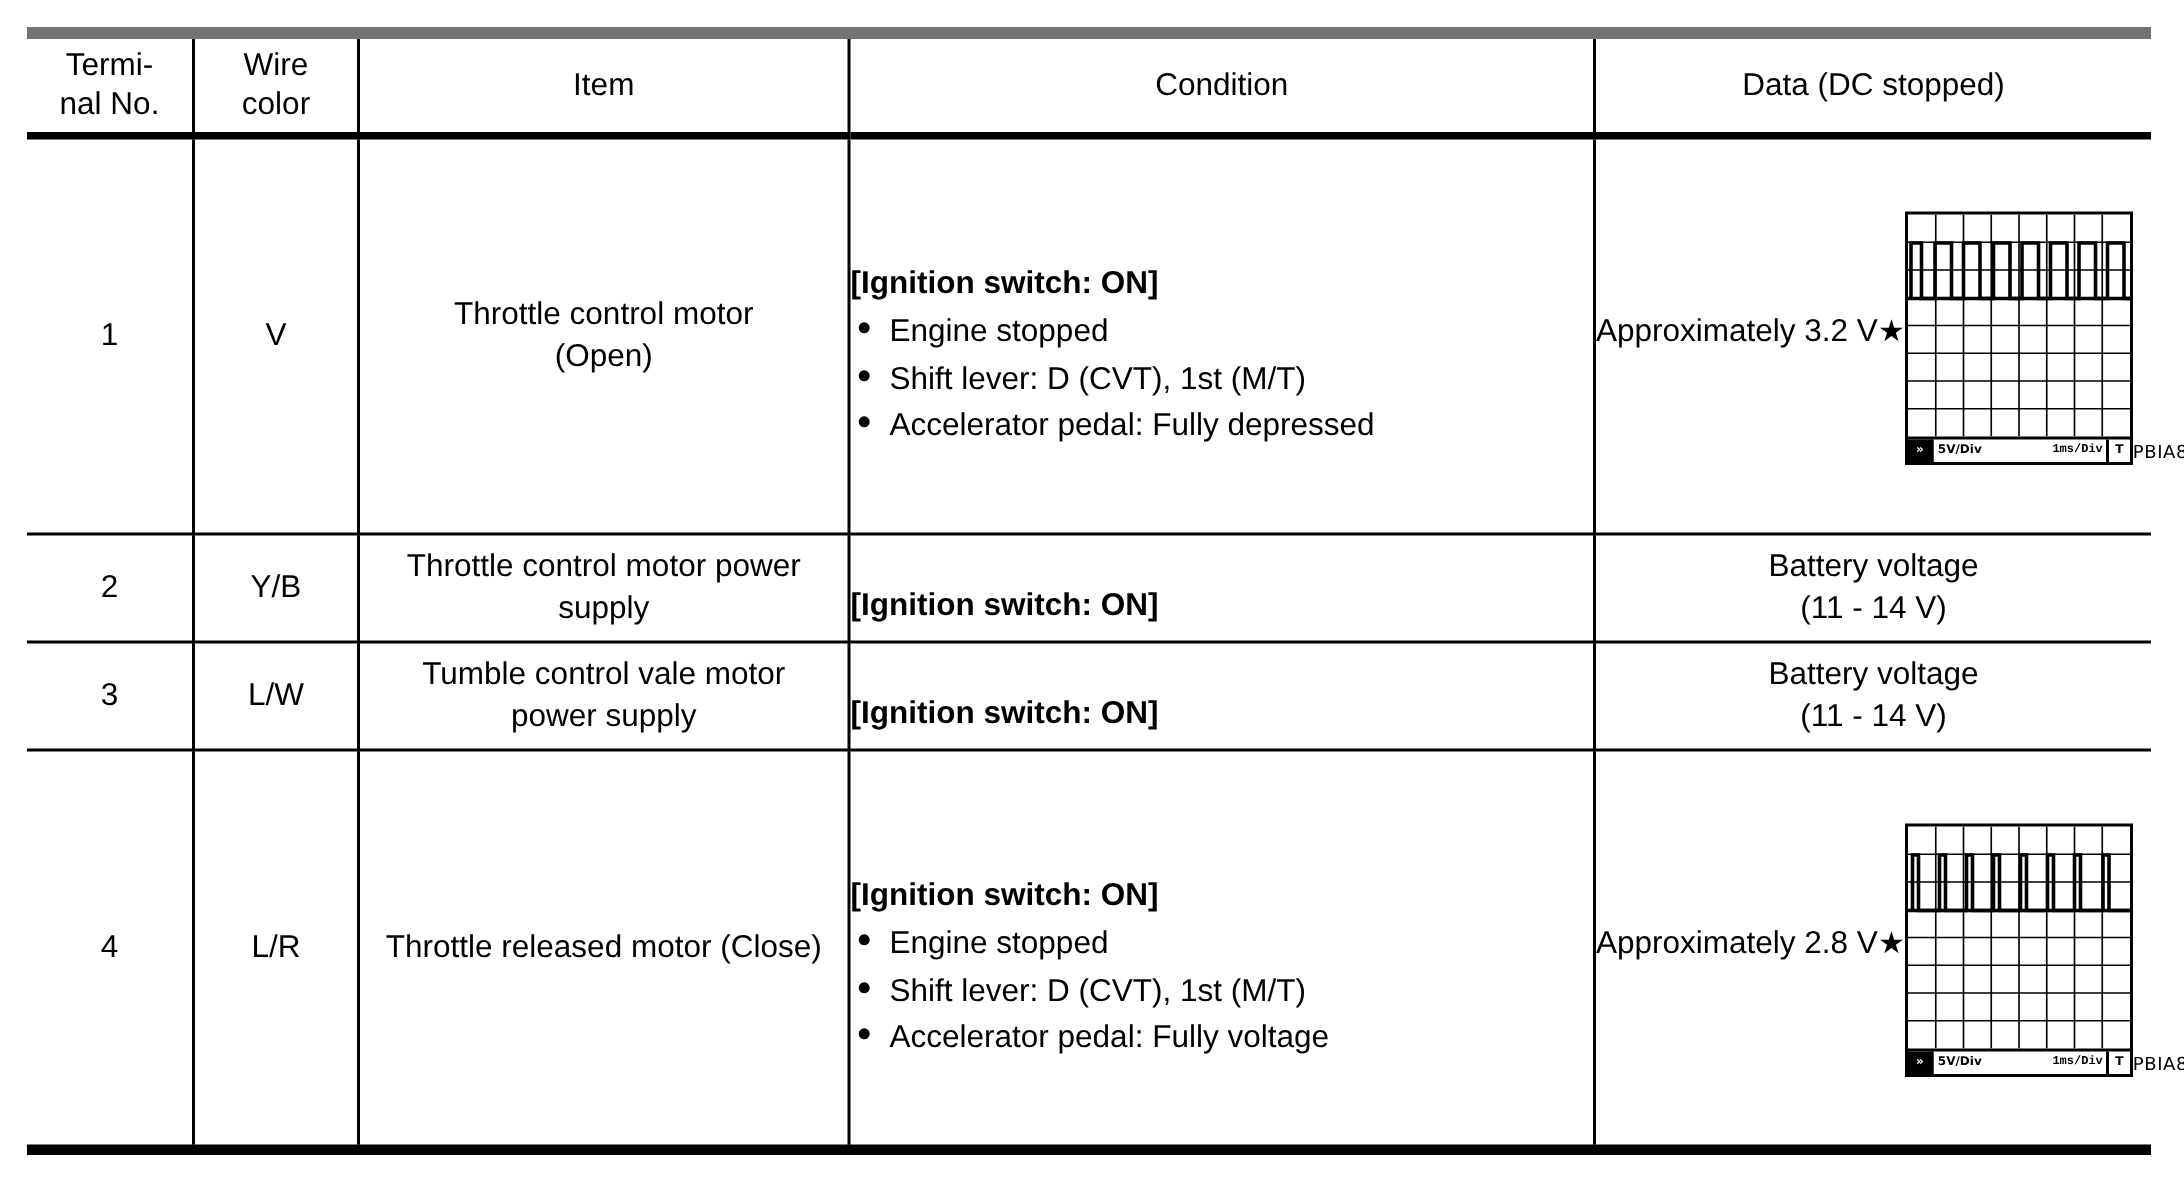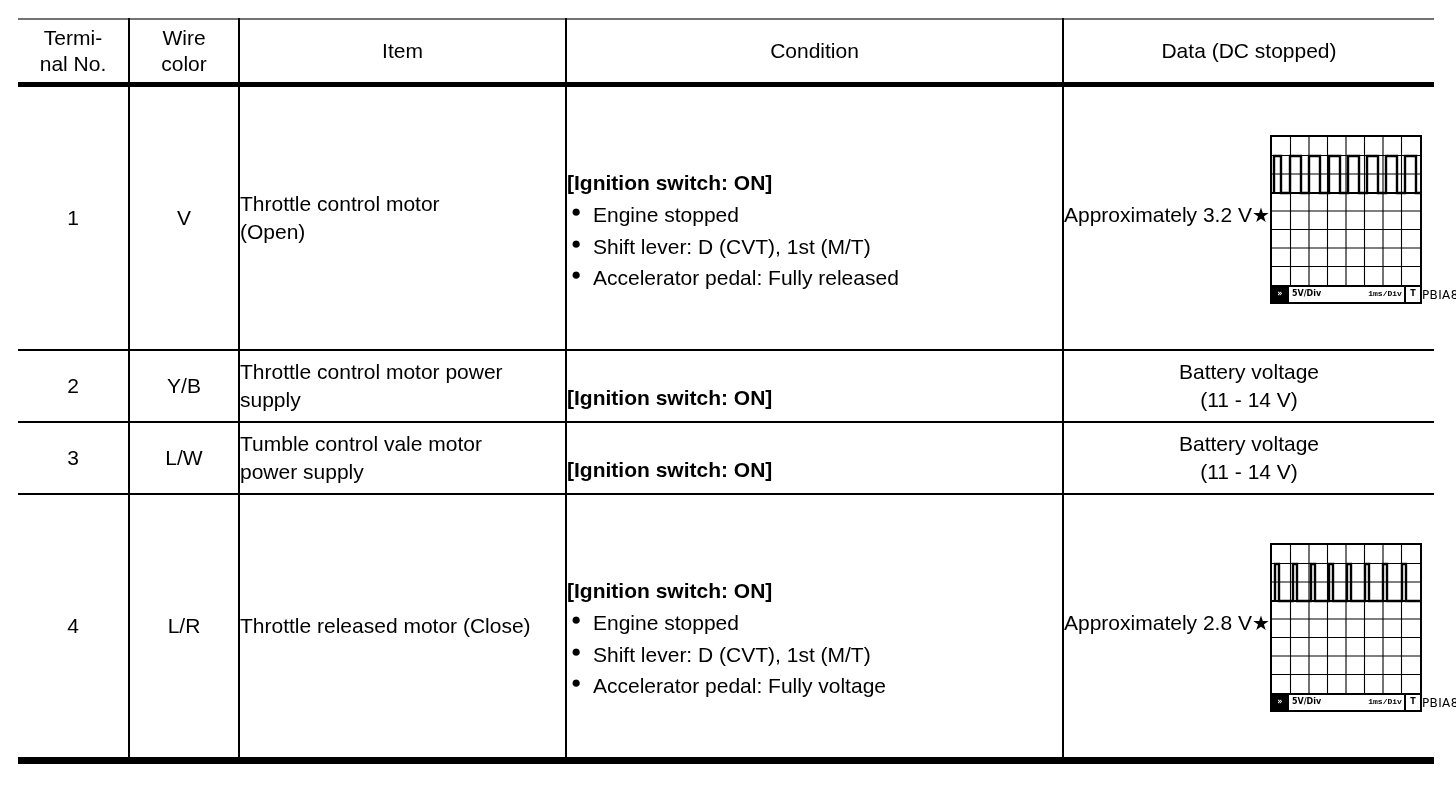"Termi-" .spec-table { border-top: 2px solid #737373 -> 8px solid #737373 }
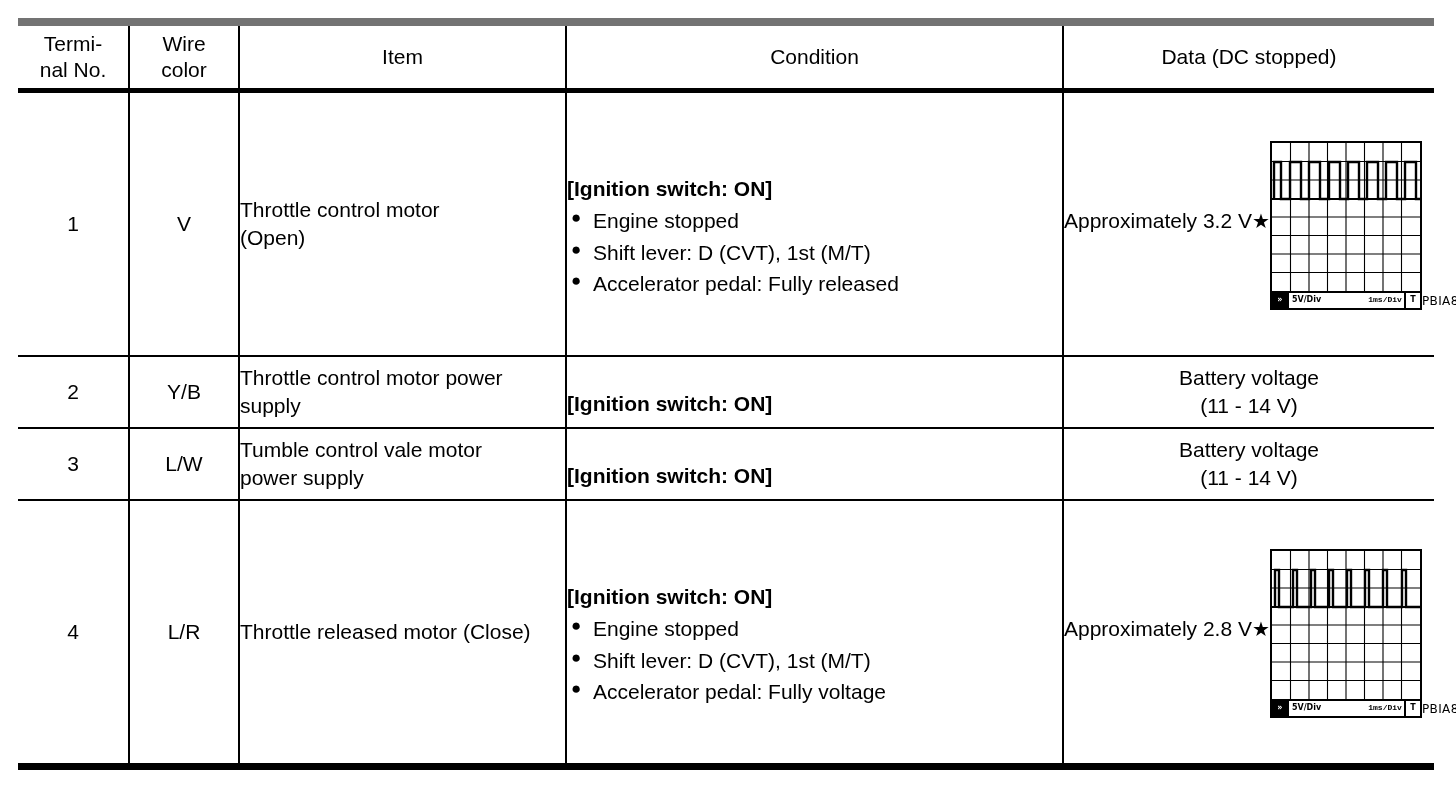"Throttle control motor" .c-item { text-align: left -> center }
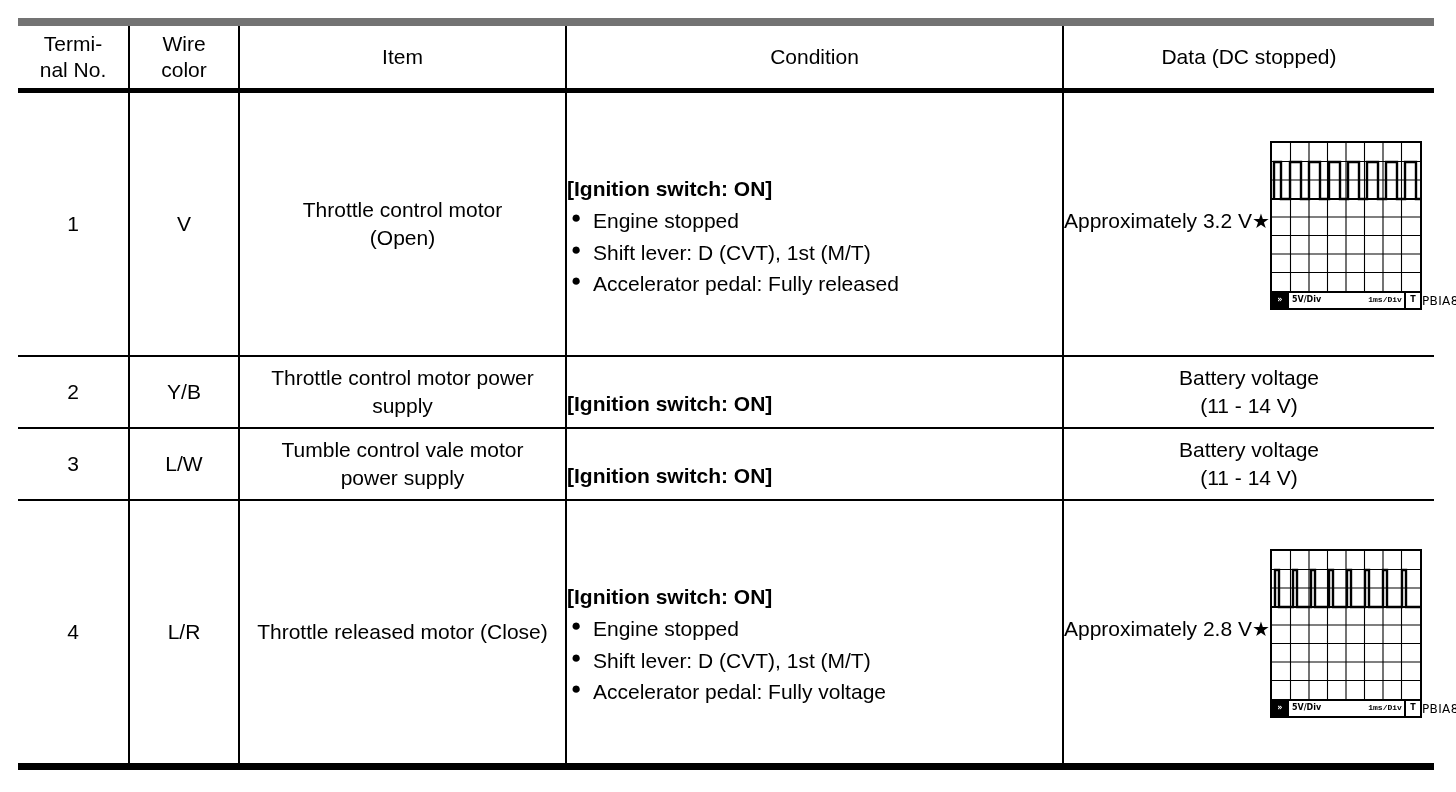"Accelerator pedal: Fully released" span { text: released -> depressed }
